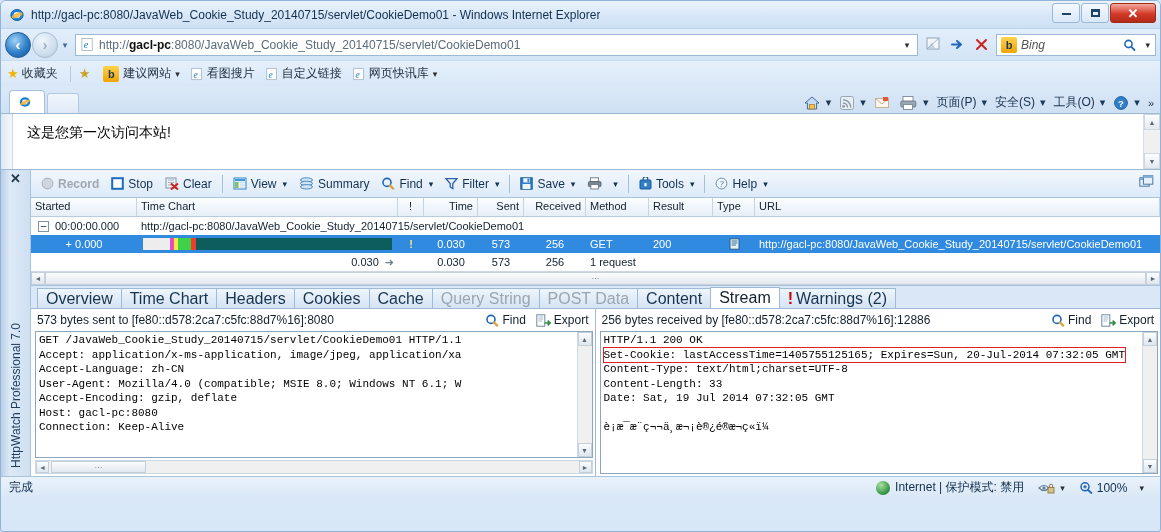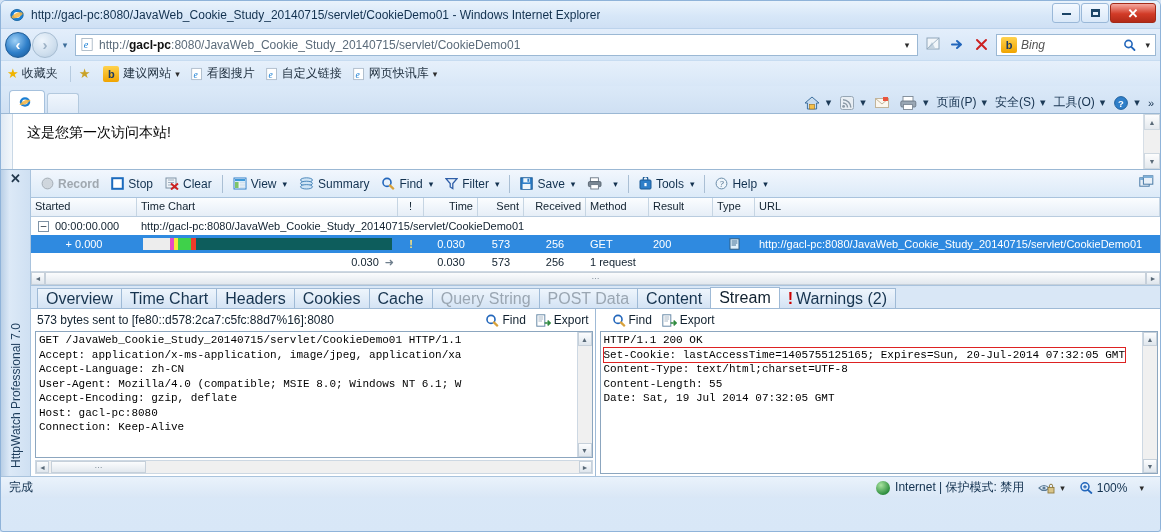"256 bytes received by" span.label { html: none -> <span>256 bytes received by [fe80::d578:2ca7:c5fc:88d7%16]:12886</span> }
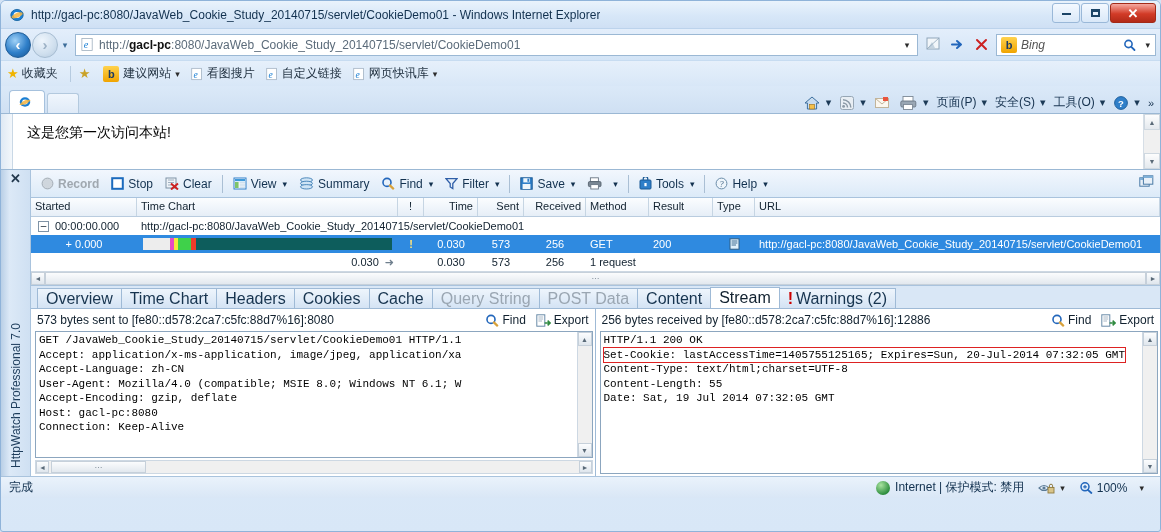"Content-Length: 55" div { text: 55 -> 33 }
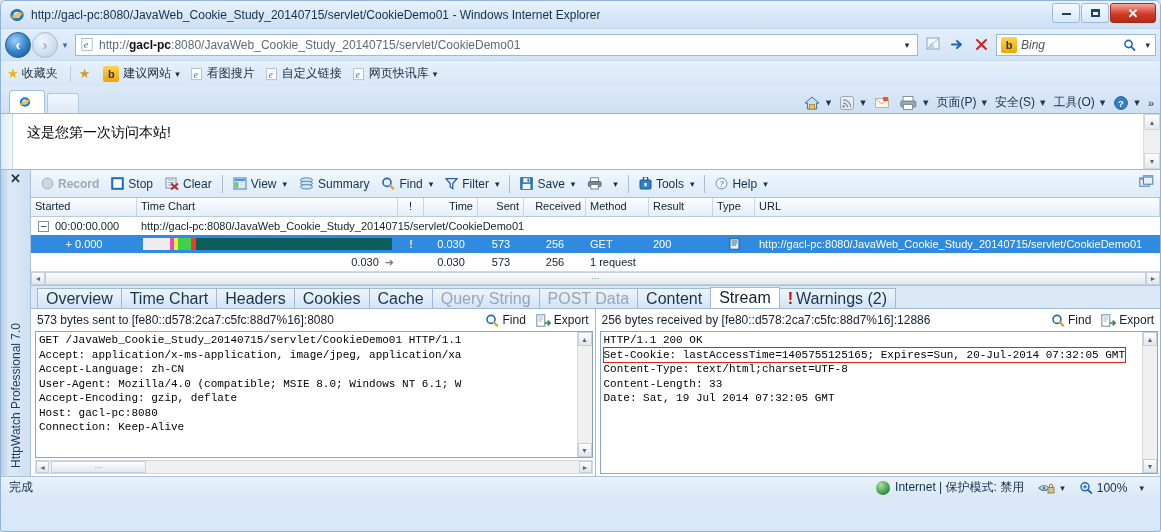"è¡æ¯æ¨ç¬¬ä¸æ¬¡è®¿é®æ¬ç«ï¼" div { html: none -> <div>è¡æ¯æ¨ç¬¬ä¸æ¬¡è®¿é®æ¬ç«ï¼</div> }
